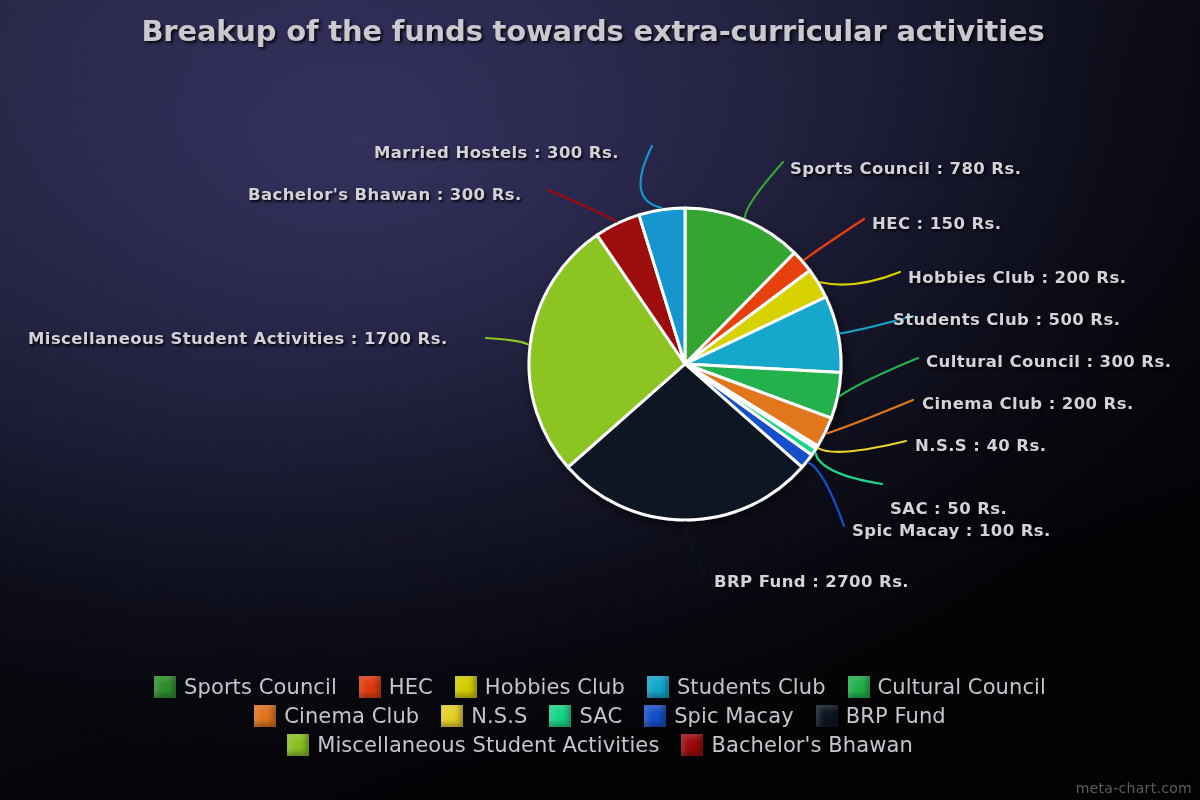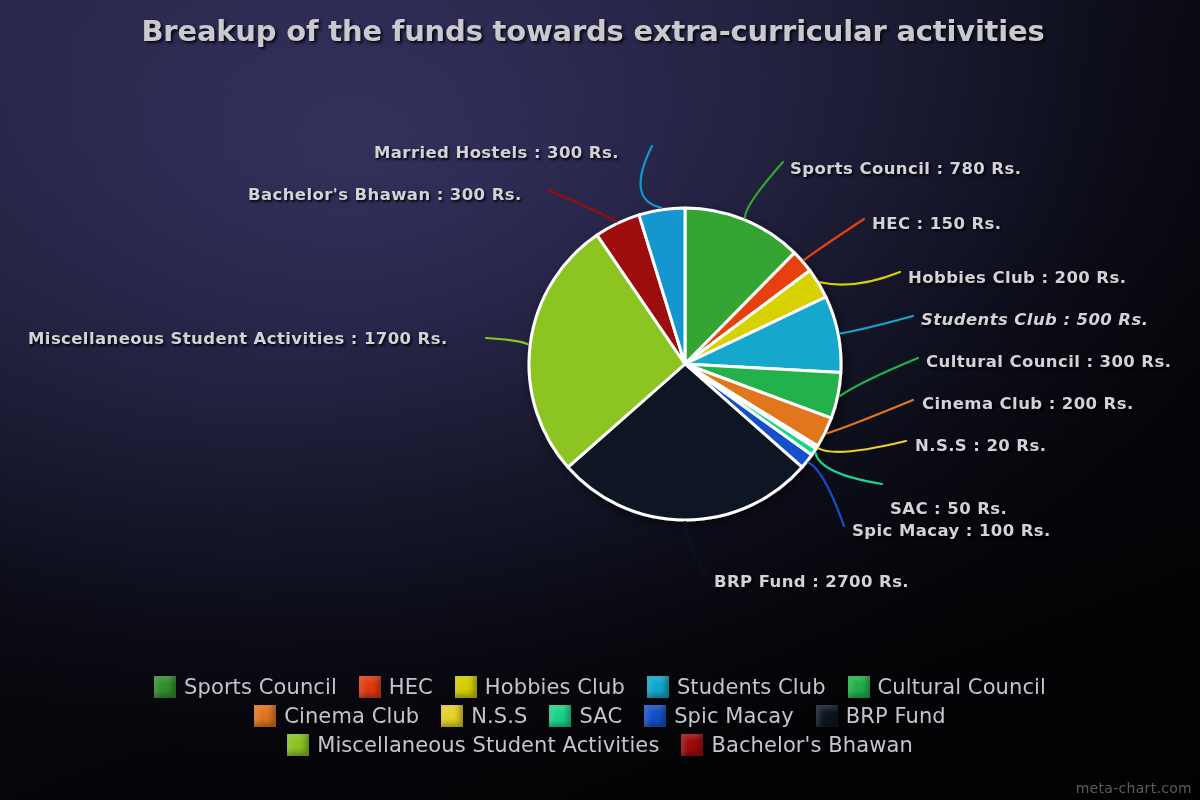"Students Club : 500 Rs." div.callout { font-style: italic -> none; left: 921px -> 893px }
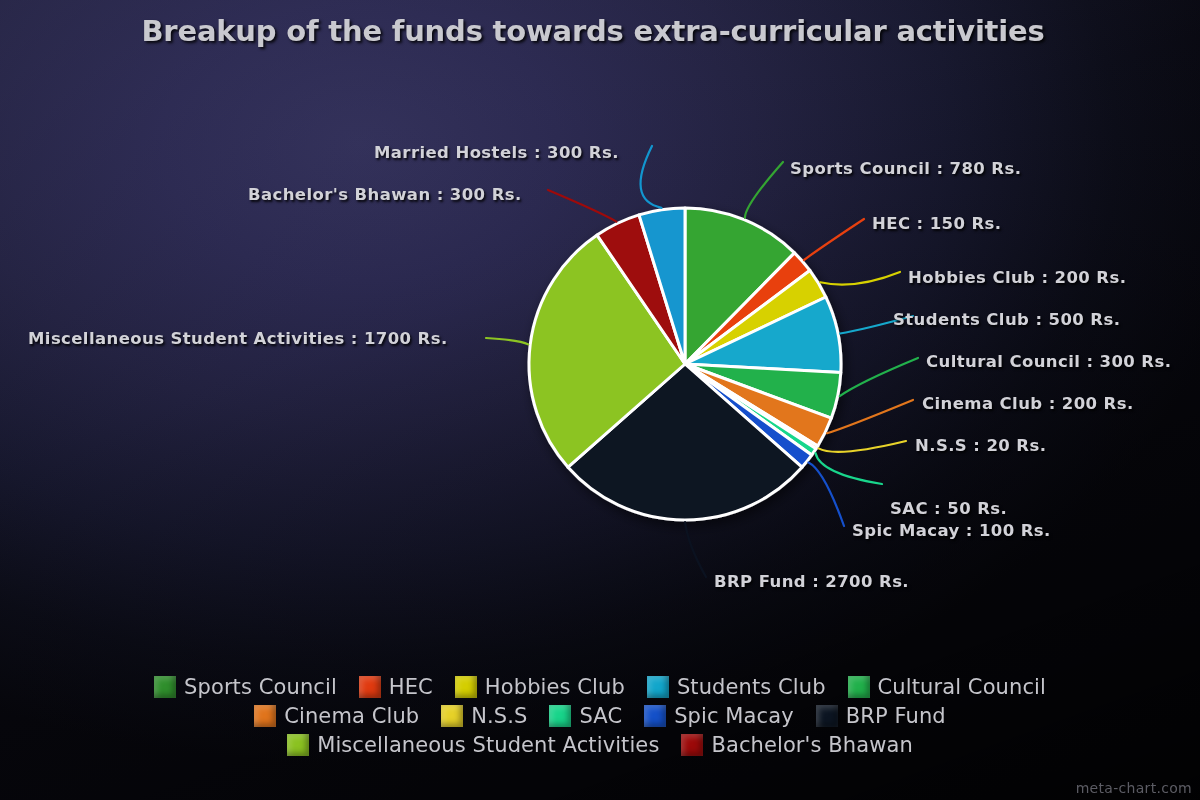"N.S.S : 20 Rs." div.callout { text: 20 -> 40 }
